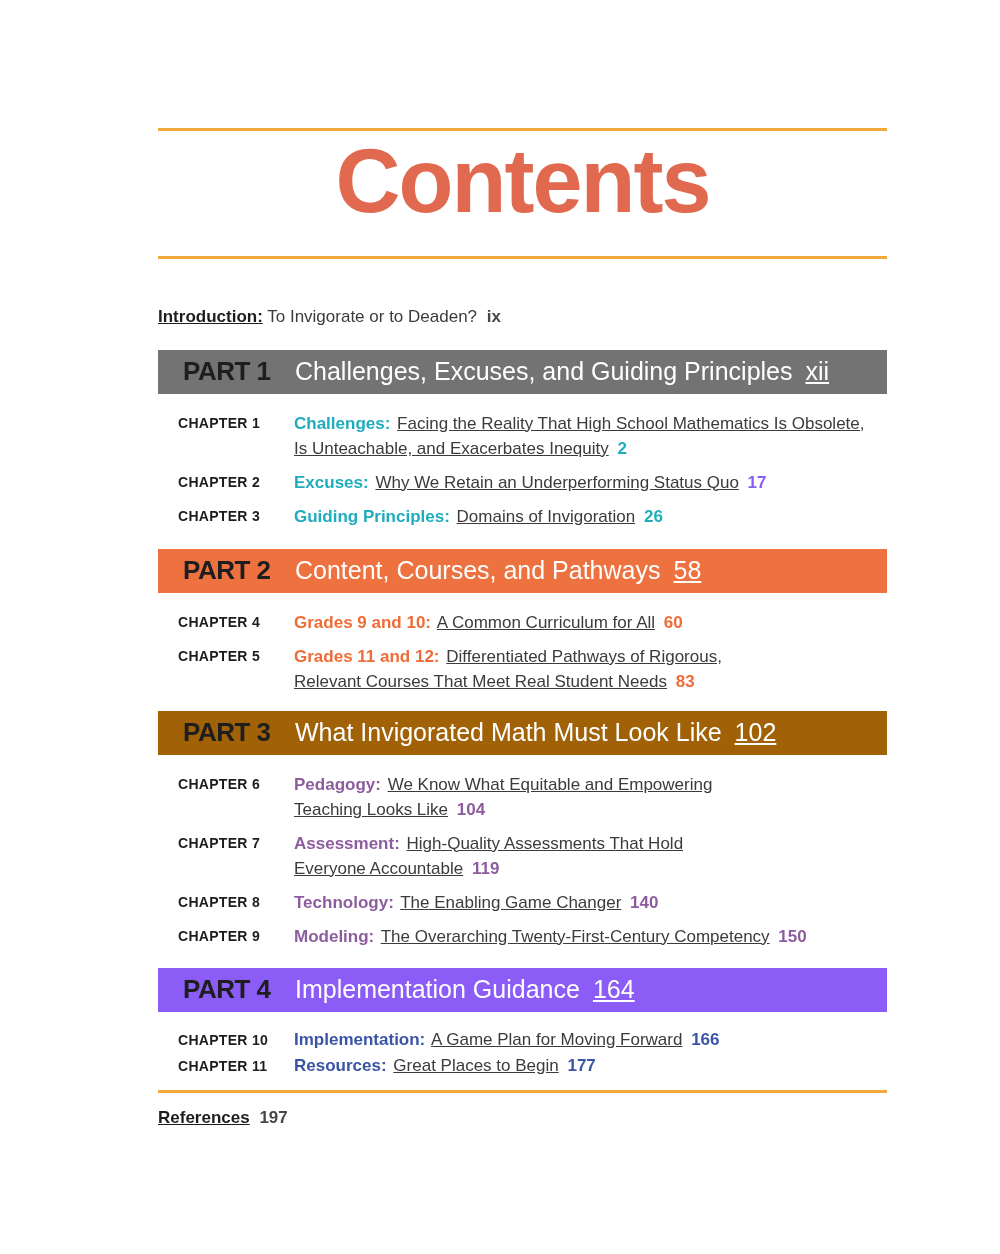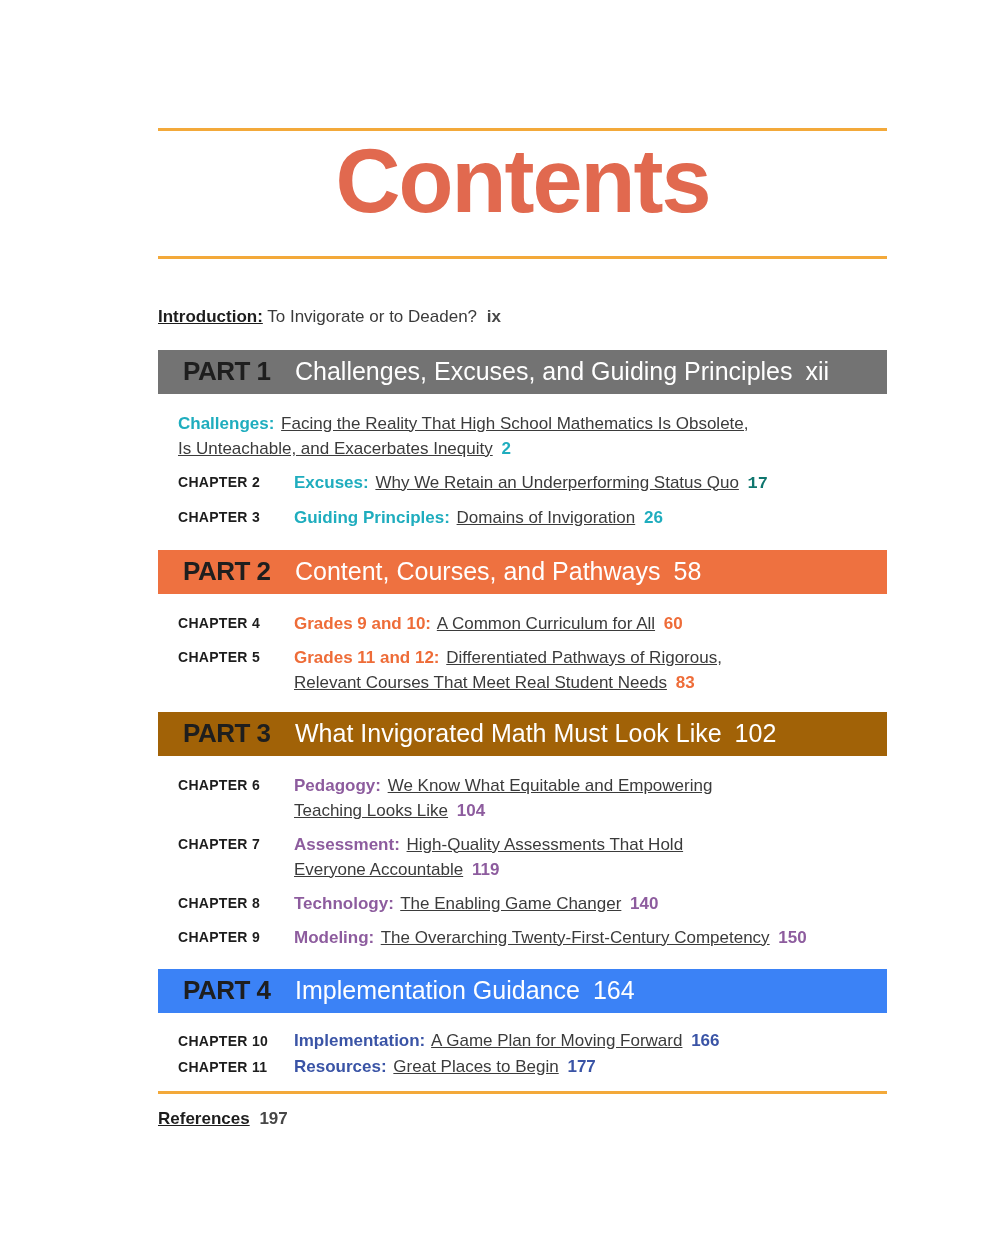"xii" .part-page { text-decoration: none -> underline }
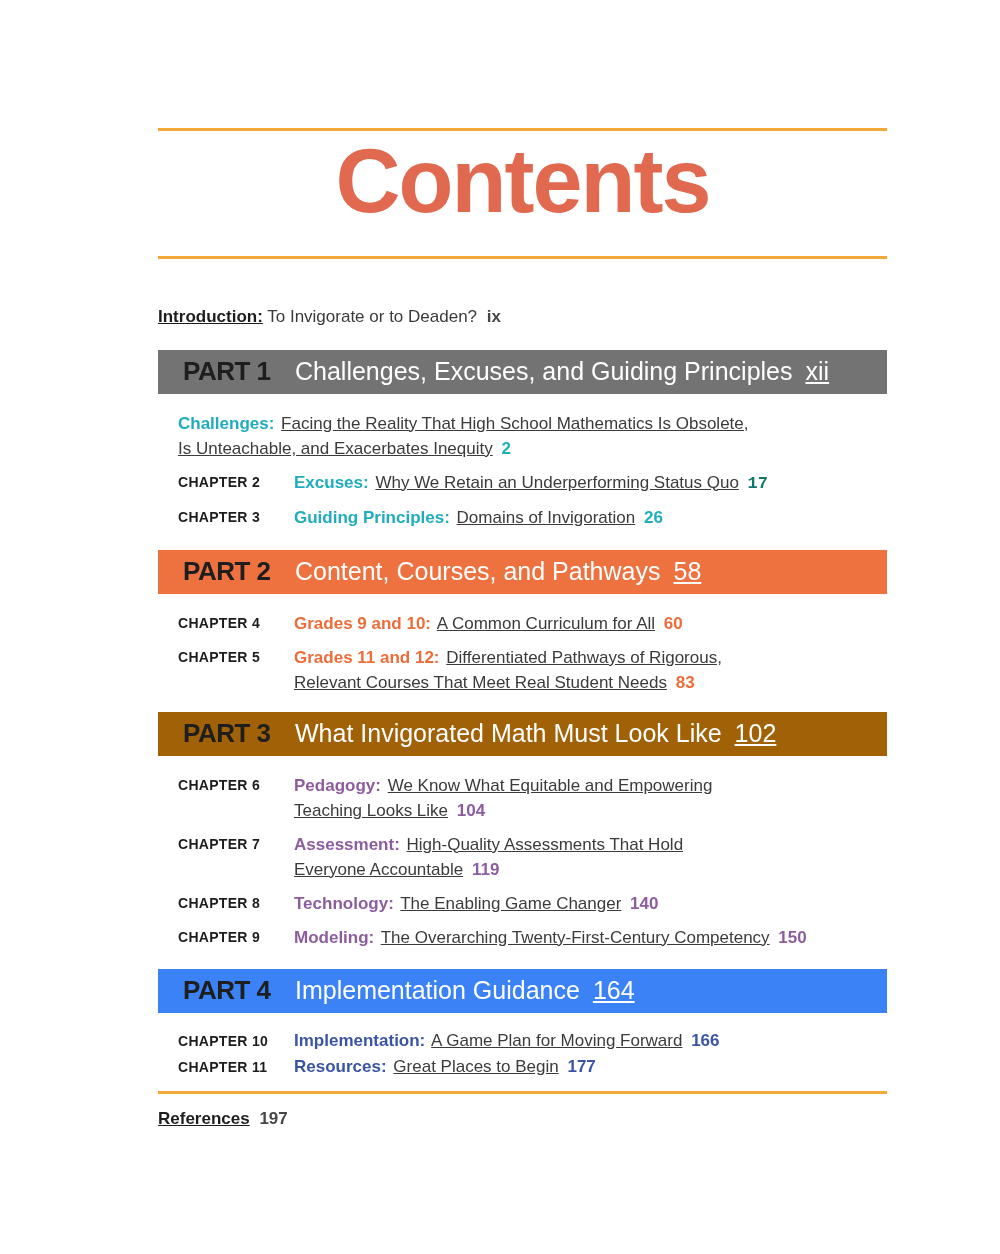"CHAPTER 1" span.chap-label { html: none -> <span>CHAPTER 1</span> }
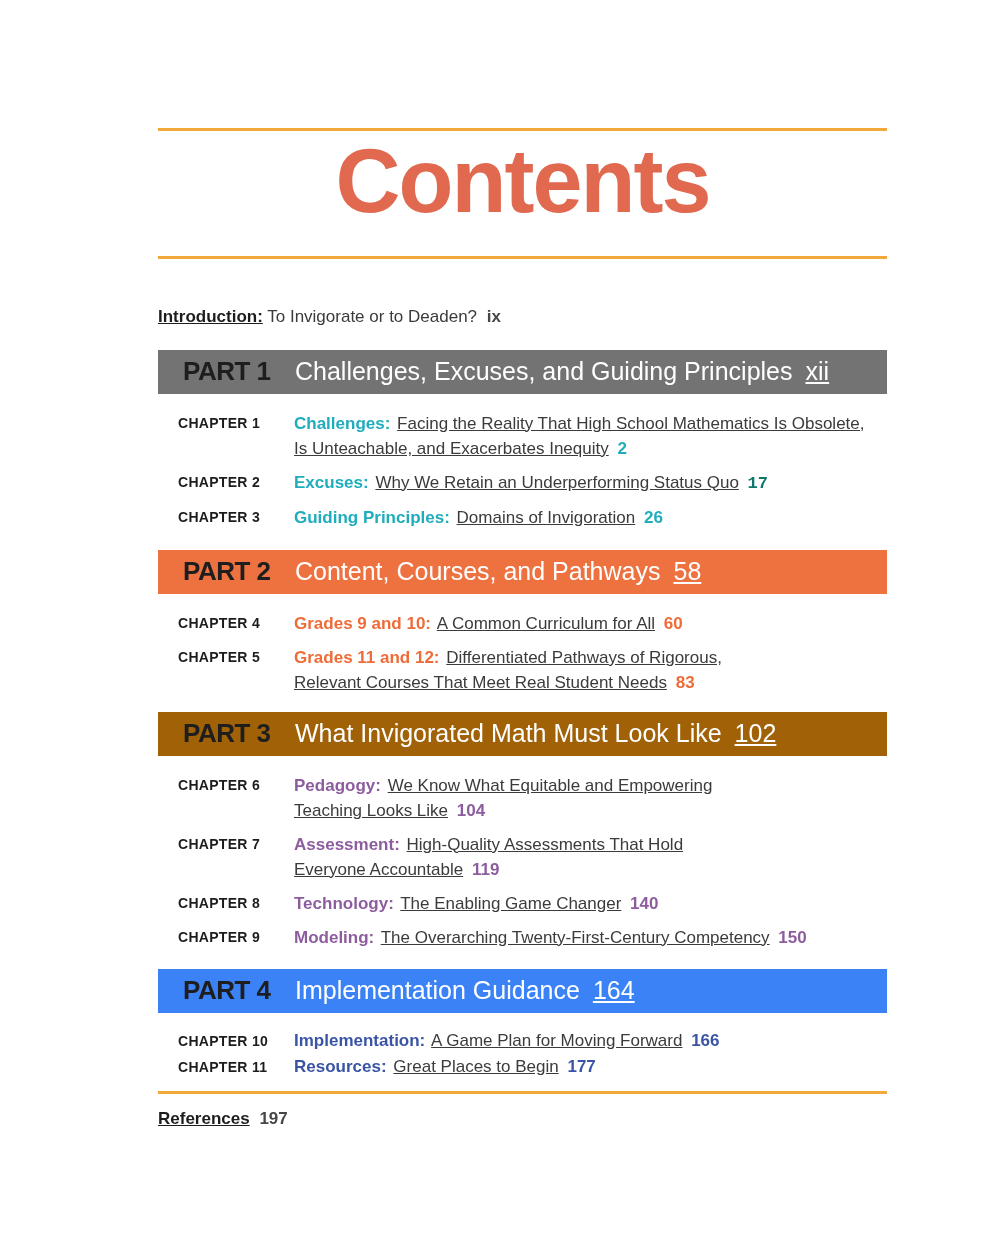"17" span.pg { color: #0f766e -> #8b5cf6; font-family: Liberation Mono, monospace -> none }
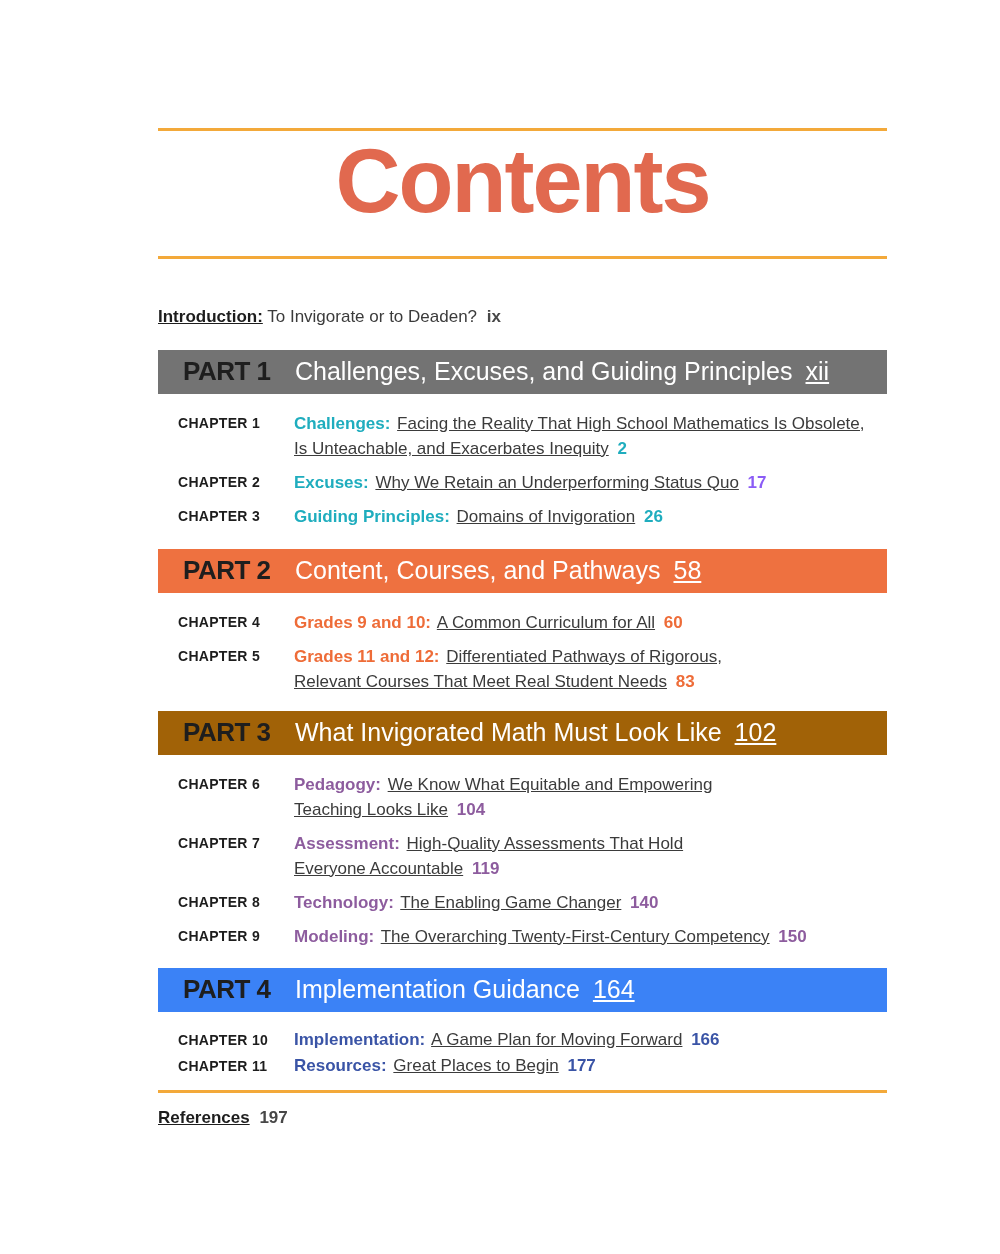"PART 4" div.part-banner { background-color: #3b82f6 -> #8b5cf6 }
